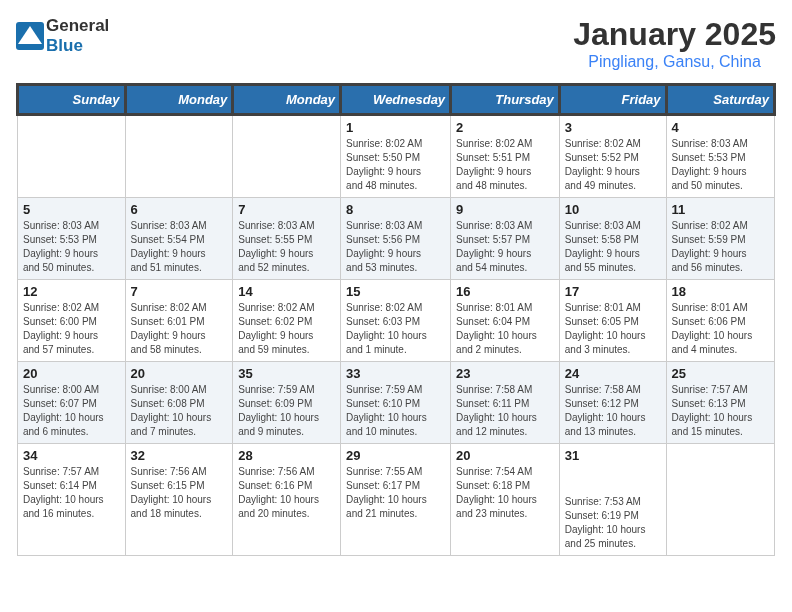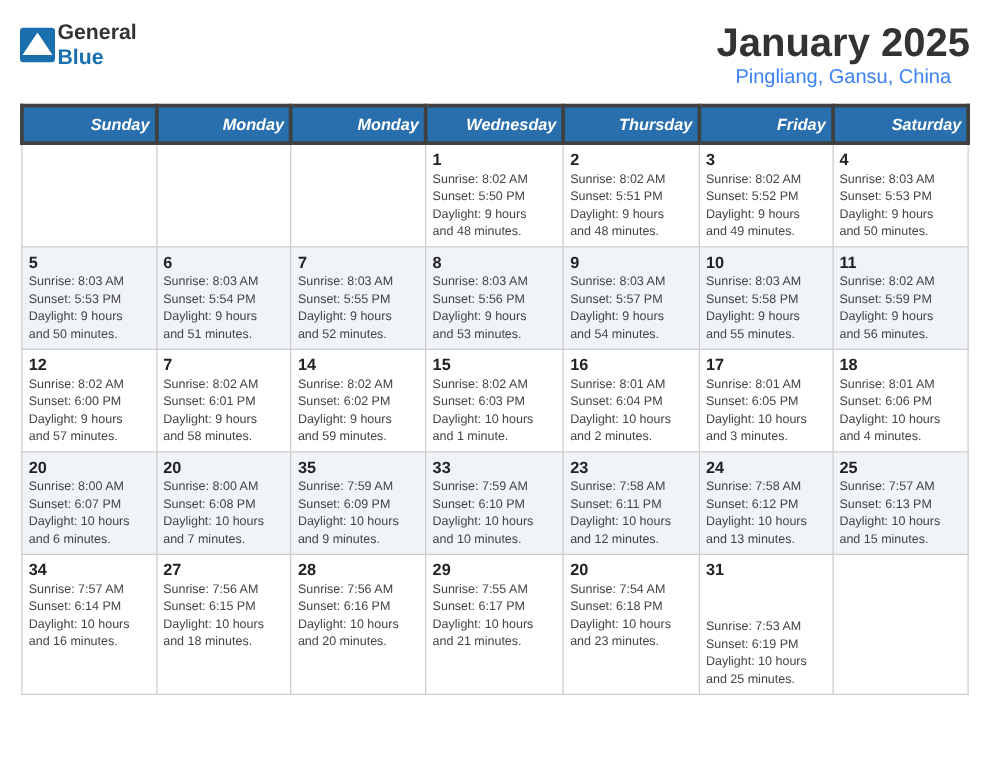"27" span.day-number { text: 27 -> 32 }
